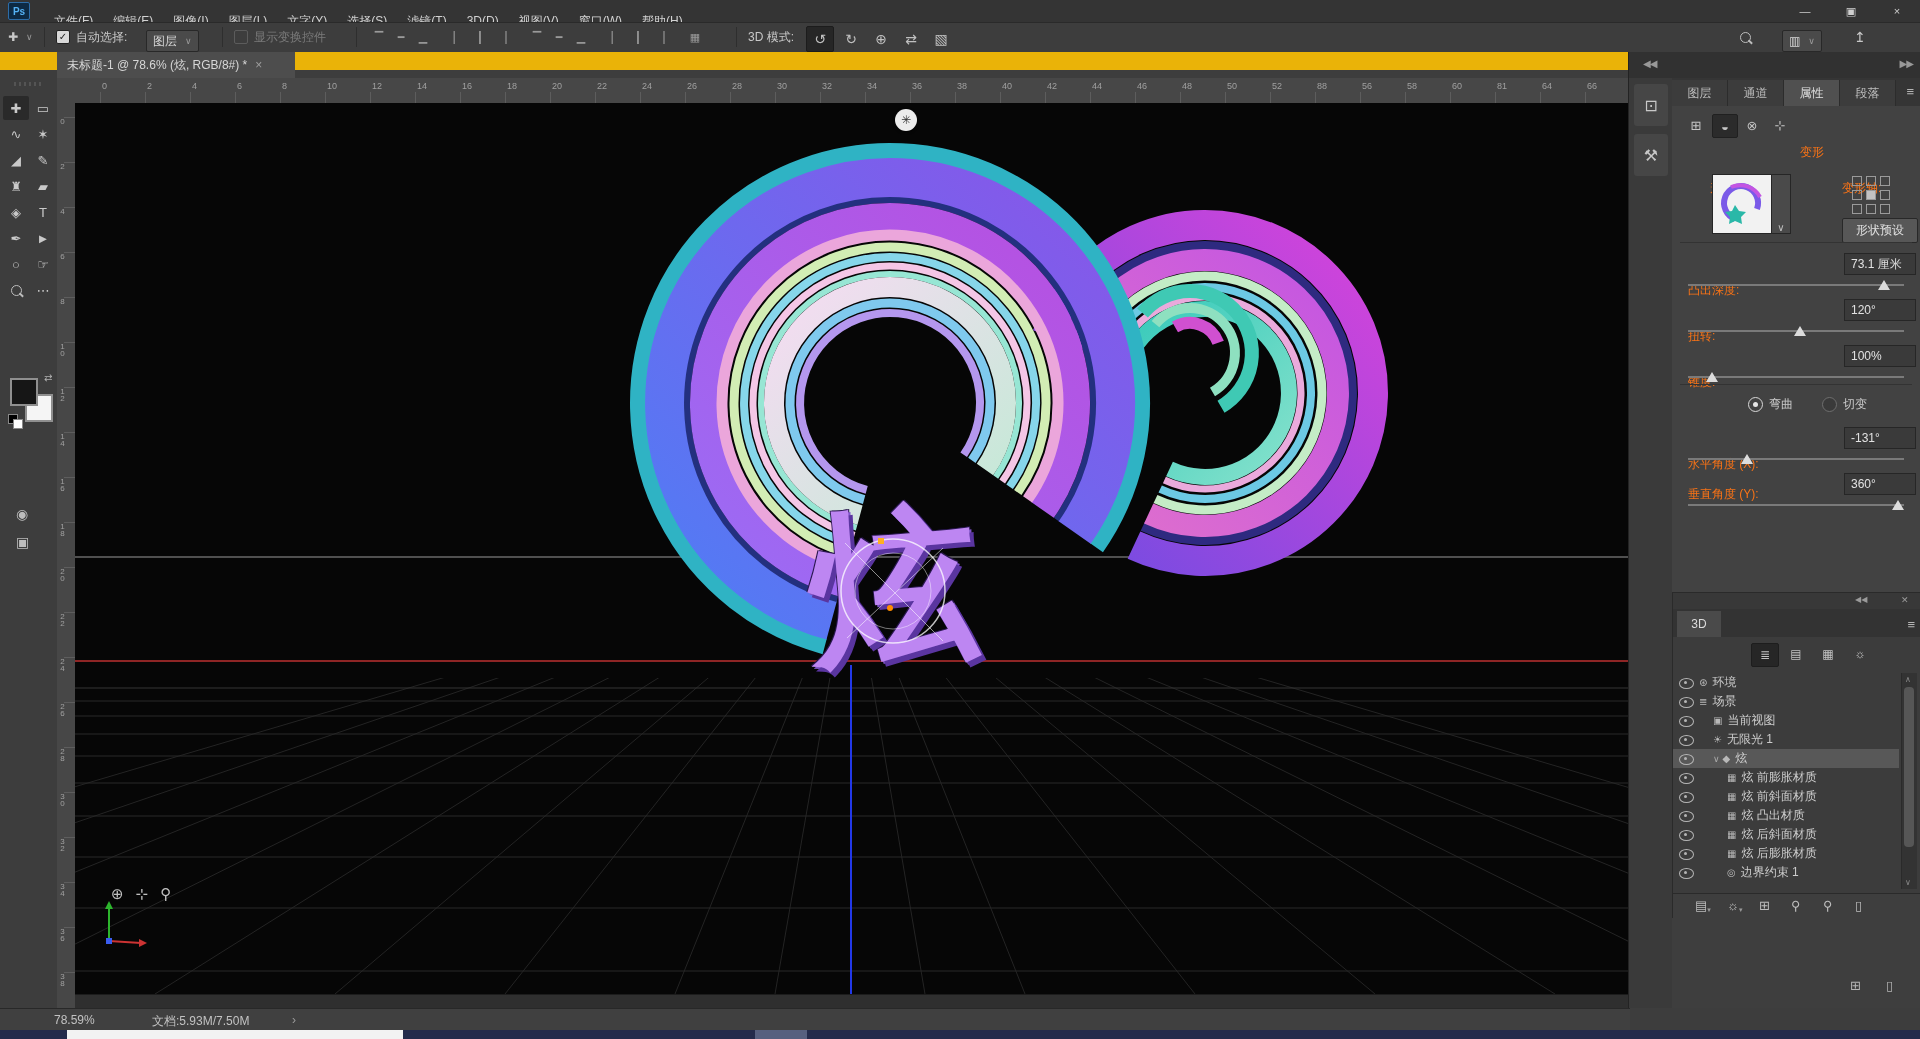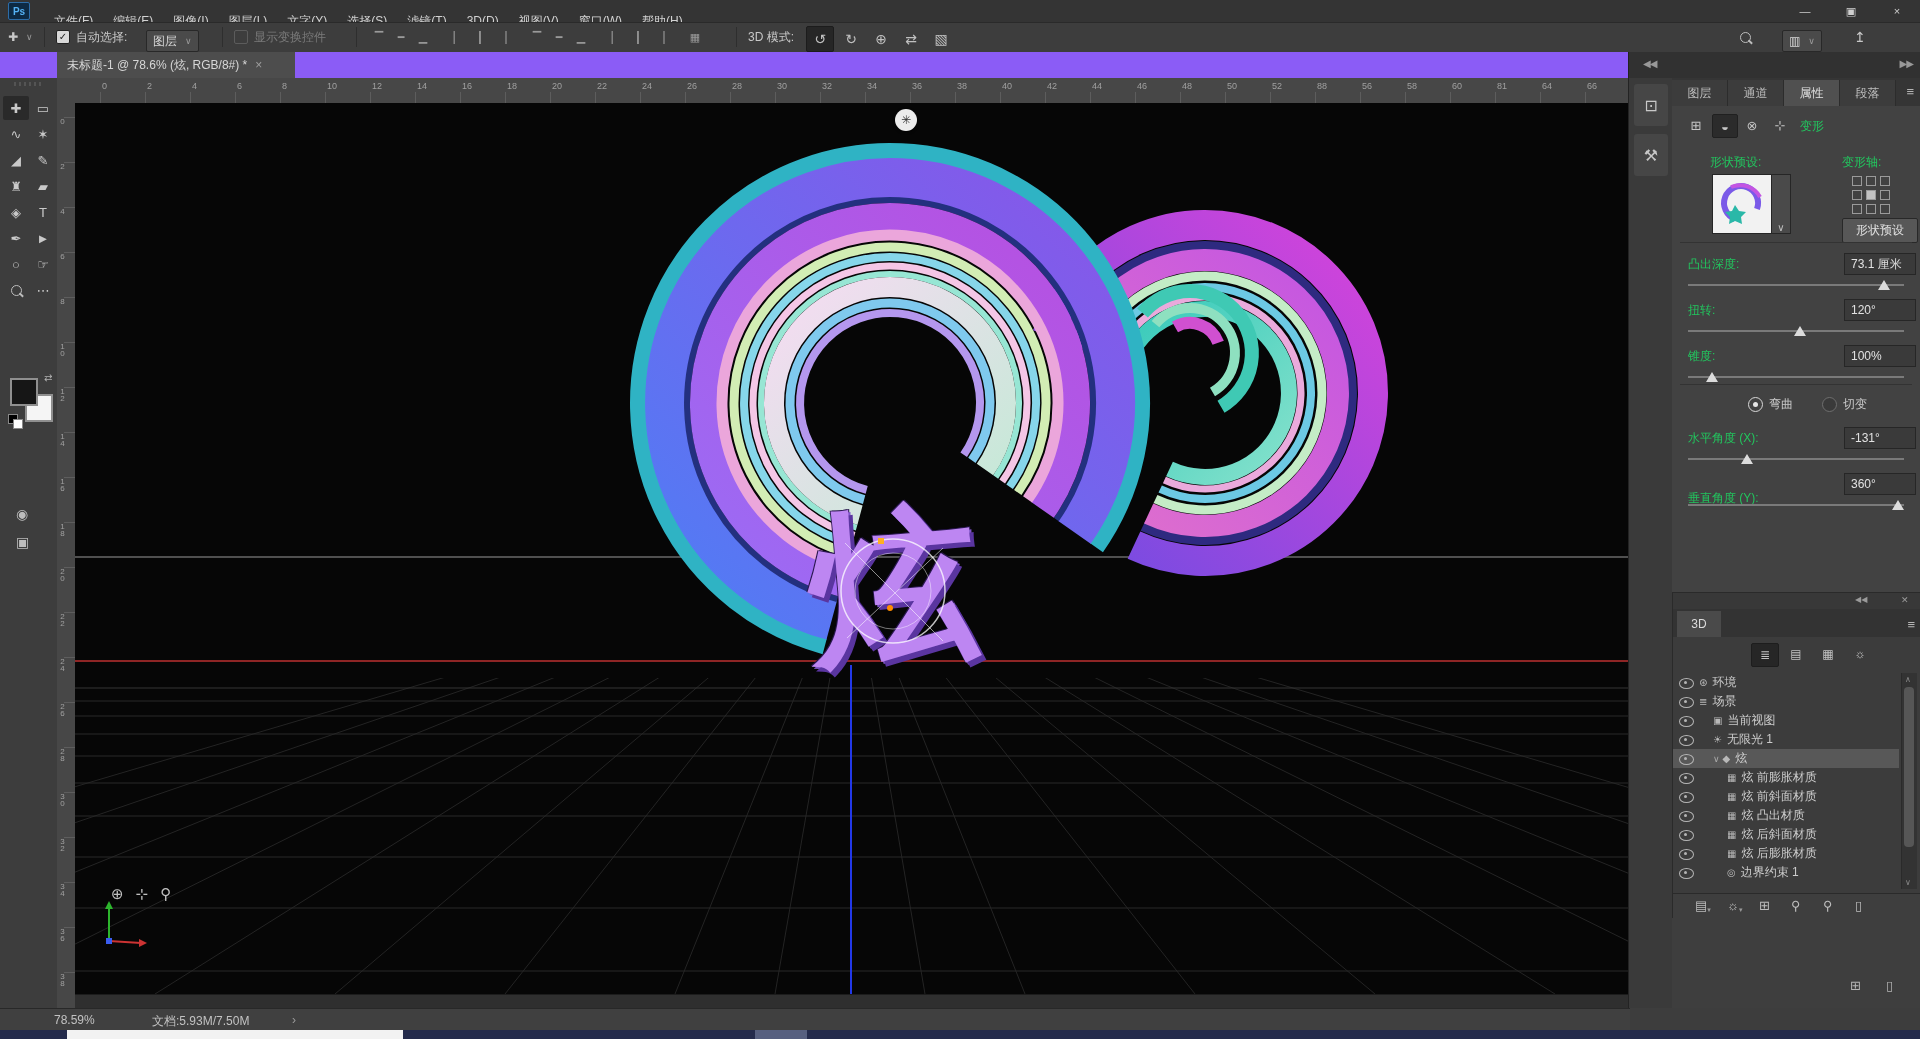"未标题-1 @ 78.6% (炫, RGB/8#)" #tabbar { background: #8b5cf6 -> #eab308; height: 26px -> 18px }
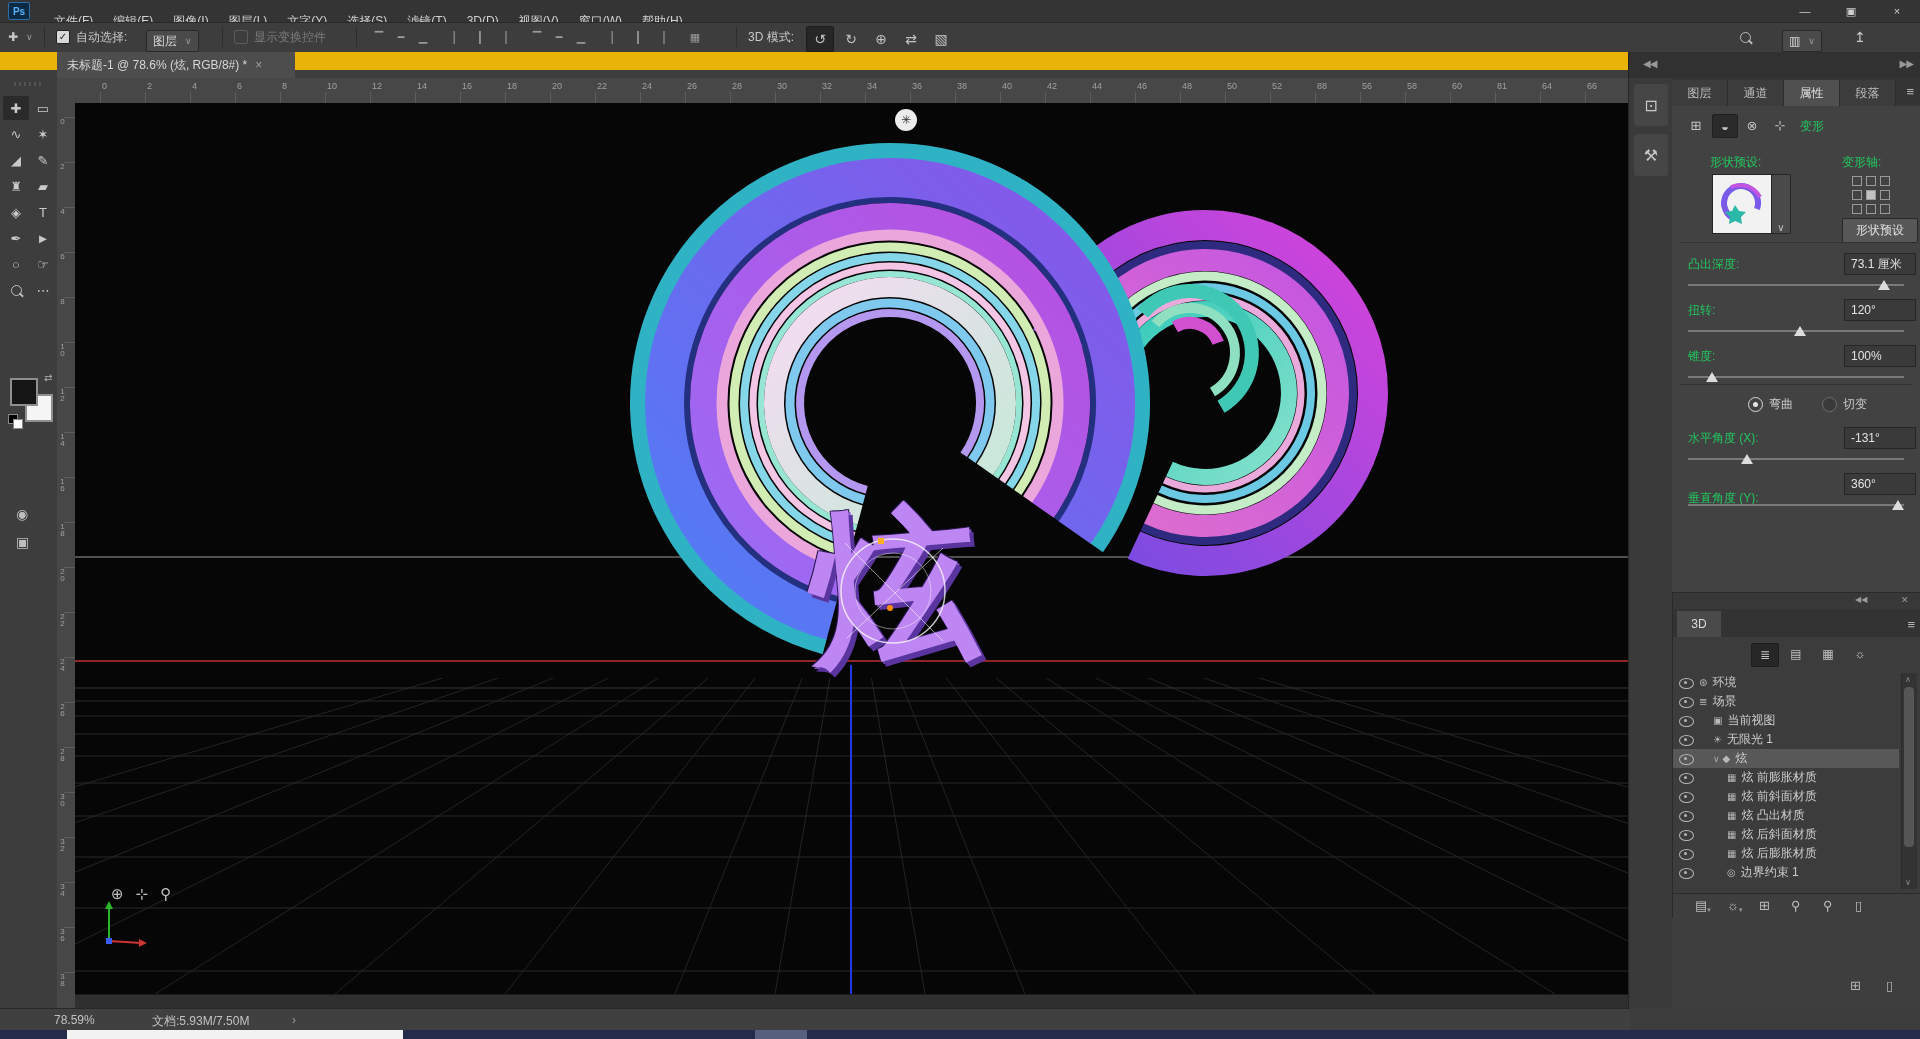"变形" .plabel { color: #22c55e -> #f97316; margin-top: none -> 26px }
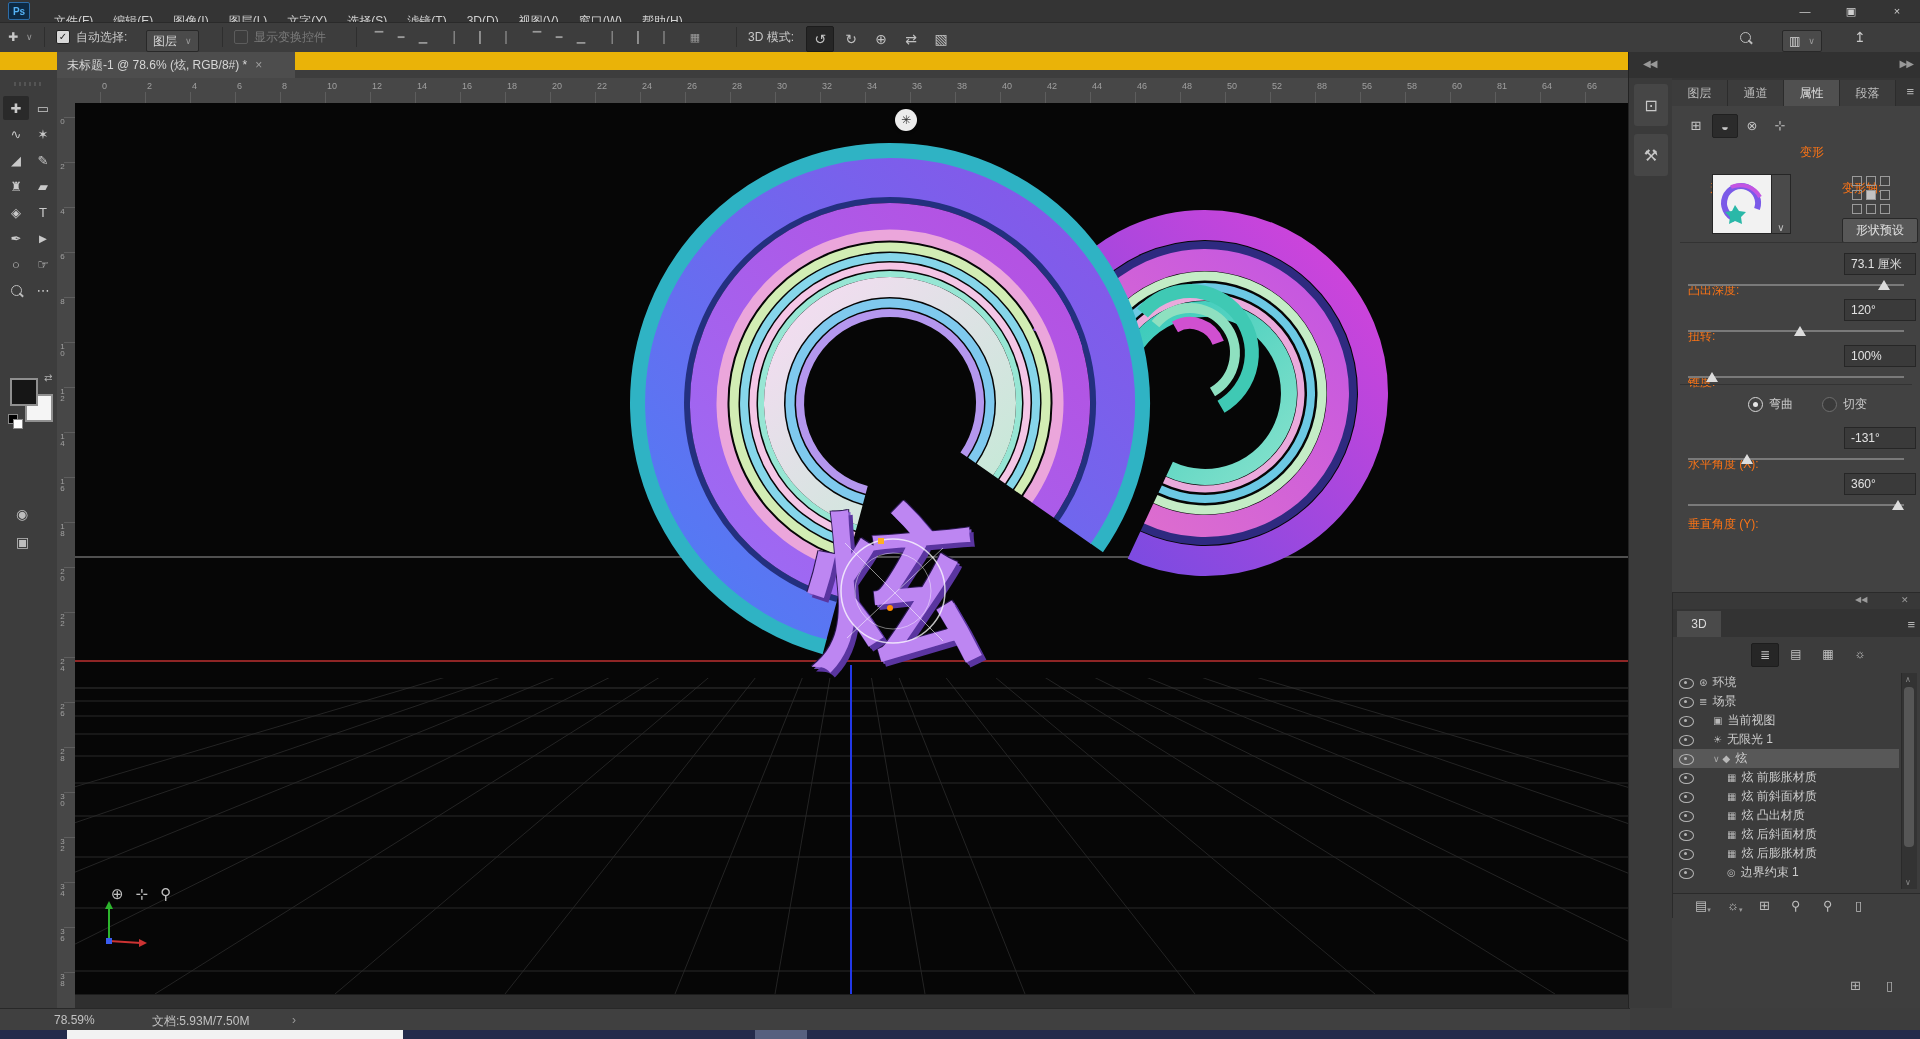"垂直角度 (Y):" div.plabel { top: 412px -> 382px }
